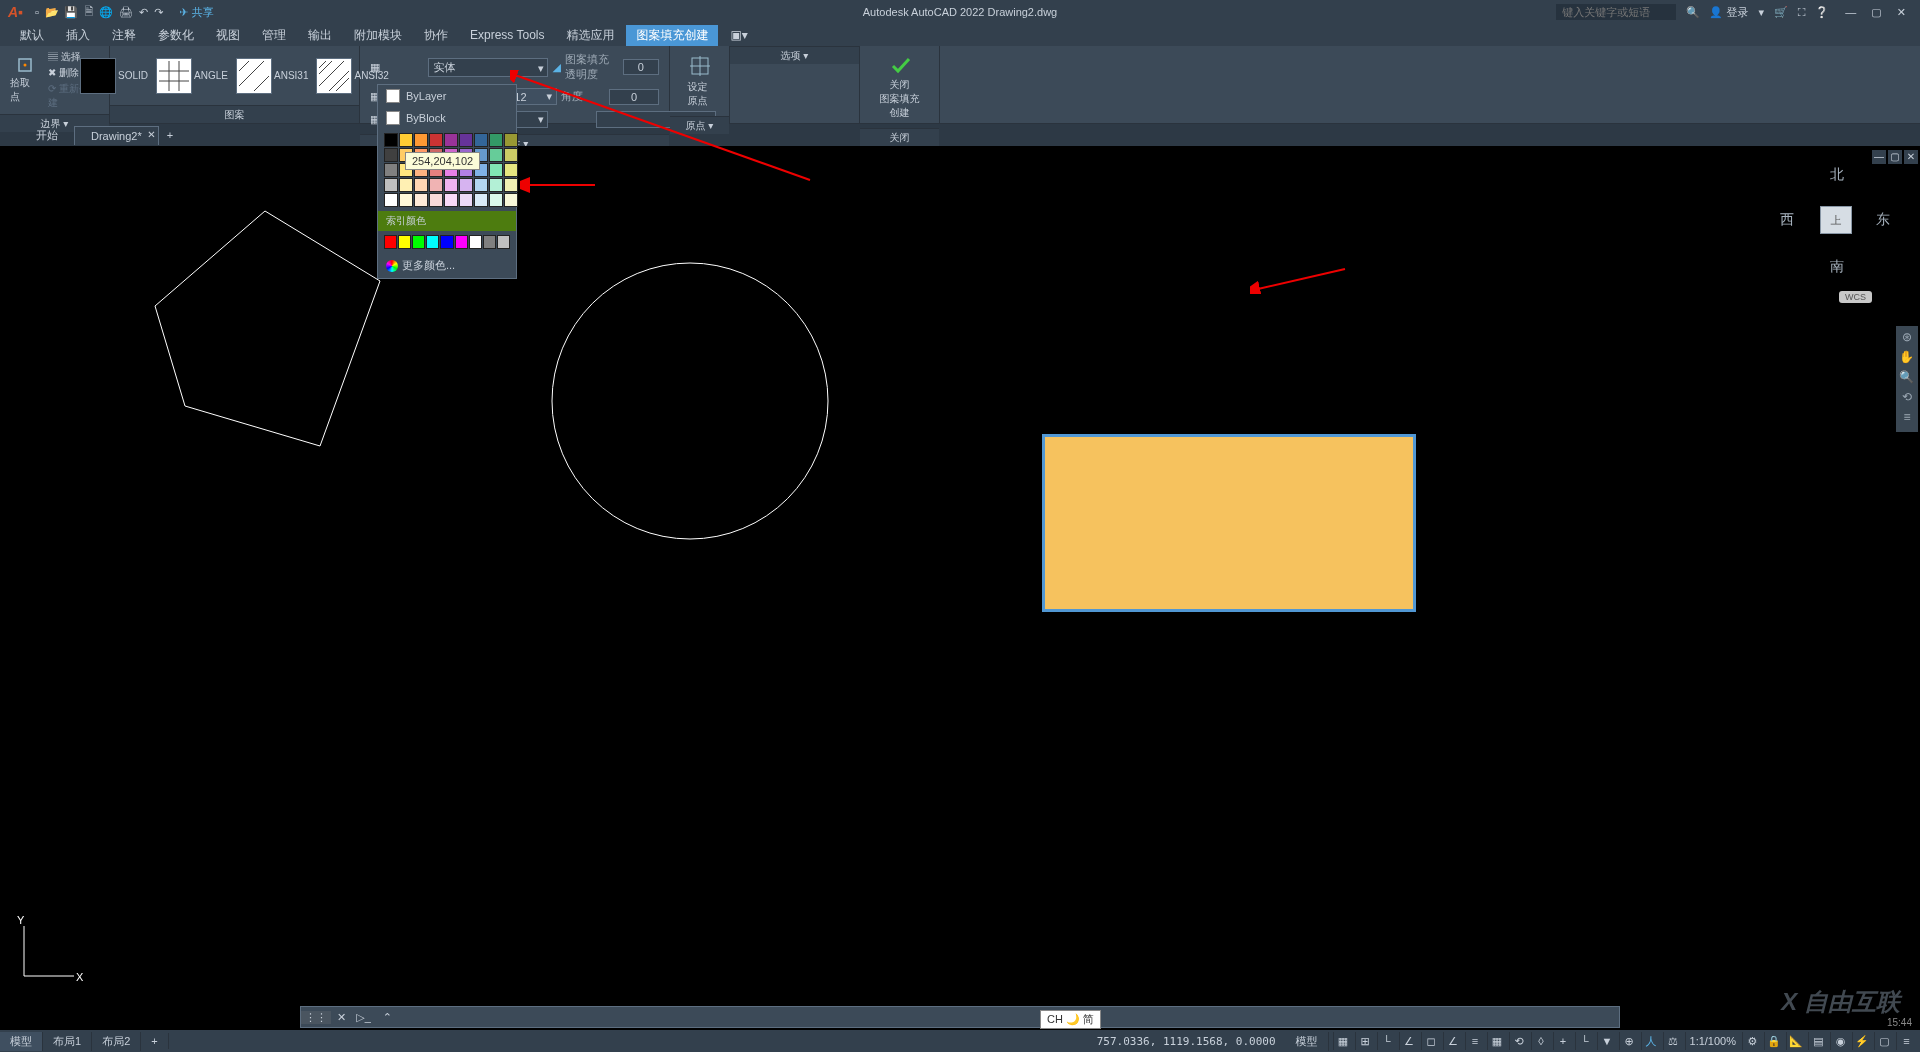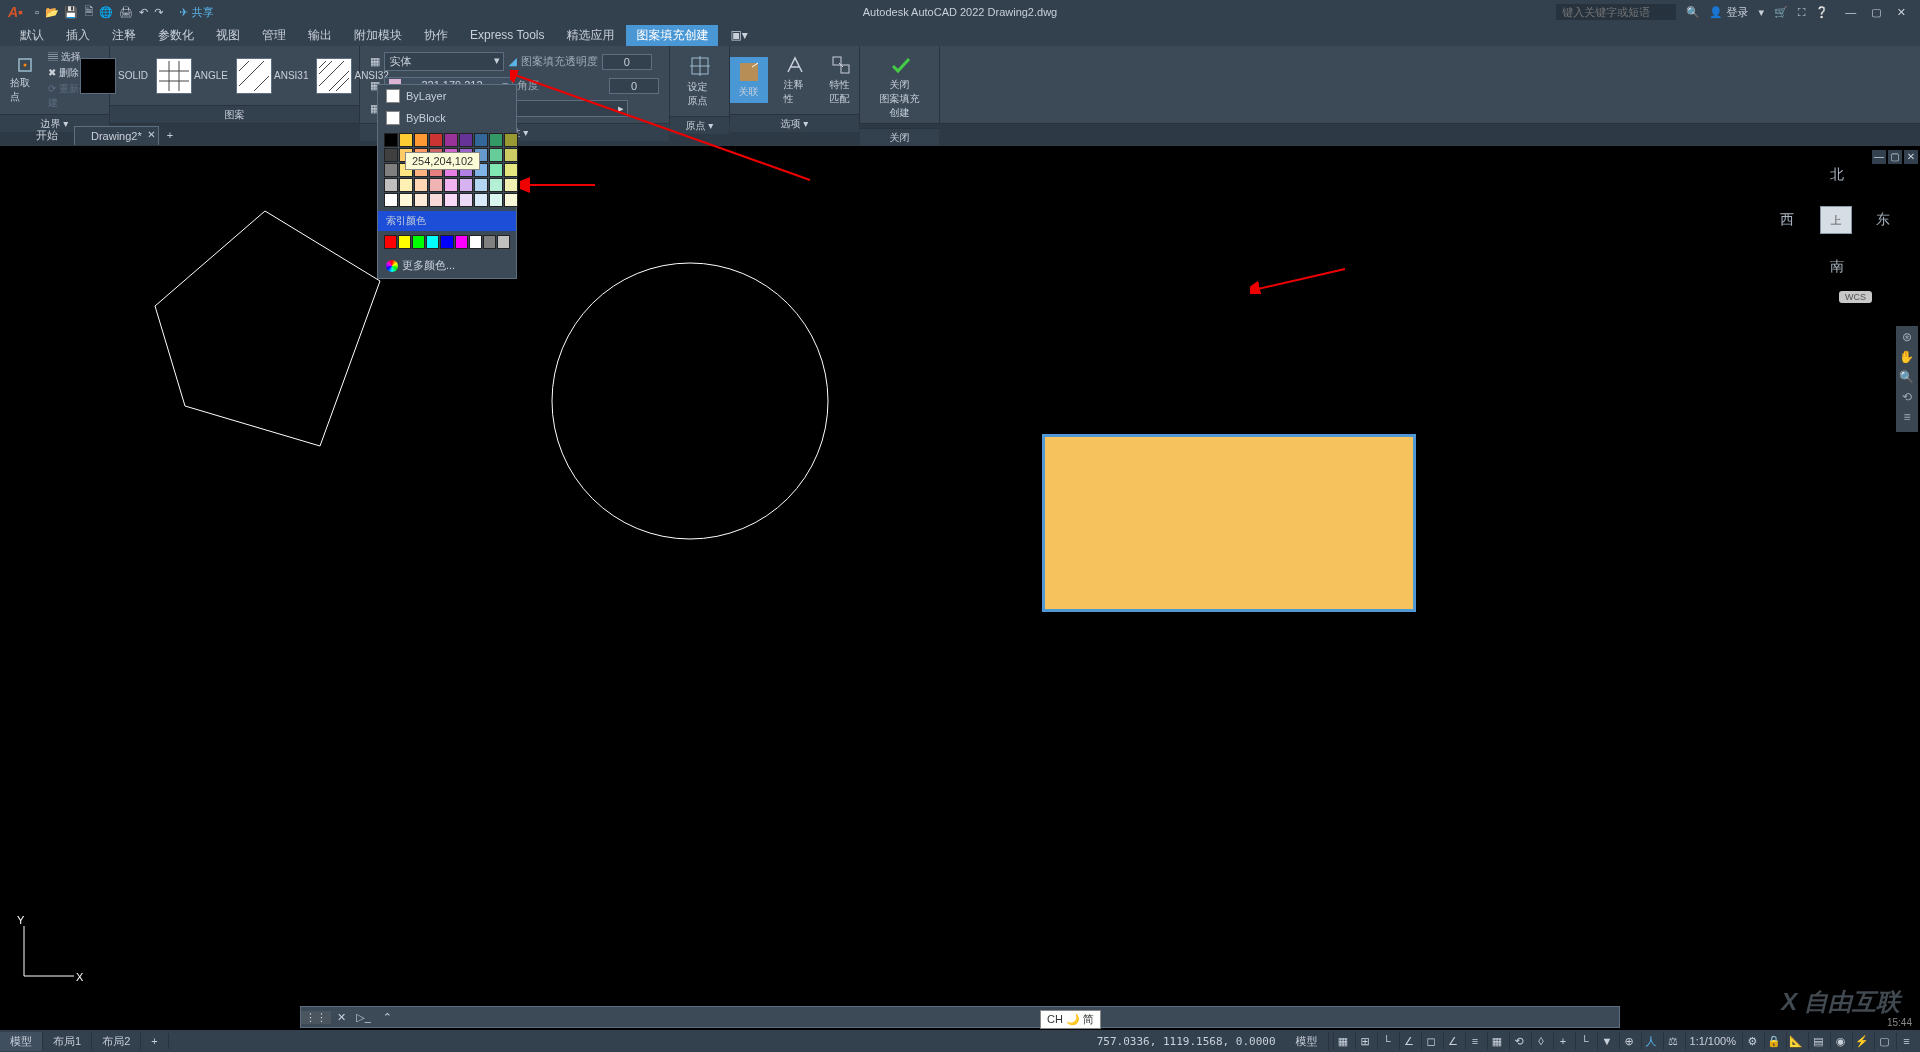"实体" .props .dd { align-items: flex-start -> flex-end; margin-left: none -> 44px }
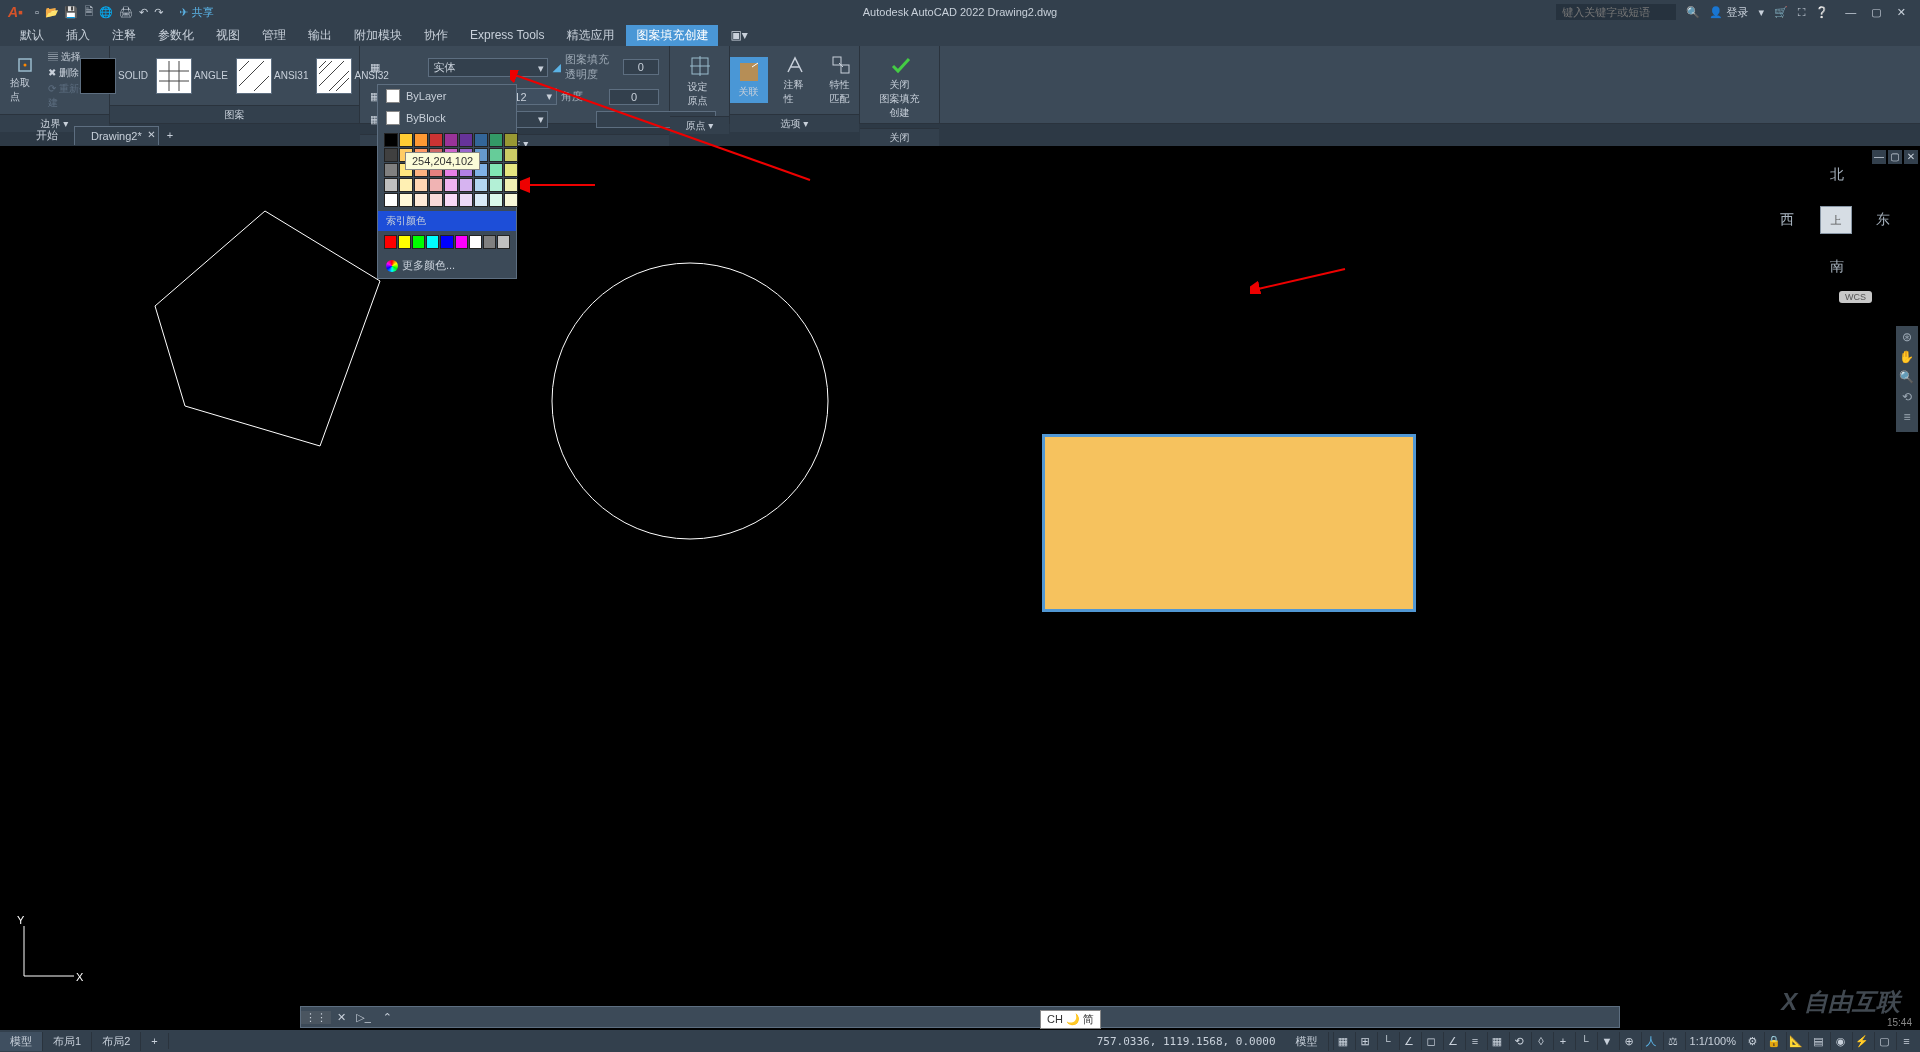"关联" div.panel-body { html: <div> <div> <svg> <rect></rect> <path></path> </svg> <span>关联</span> </div> <div> <svg> <path></path> </svg> <span>注释性</span> </div> <div> <svg> <rect></rect> <rect></rect> <path></path> </svg> <span>特性匹配</span> </div> </div> -> none }
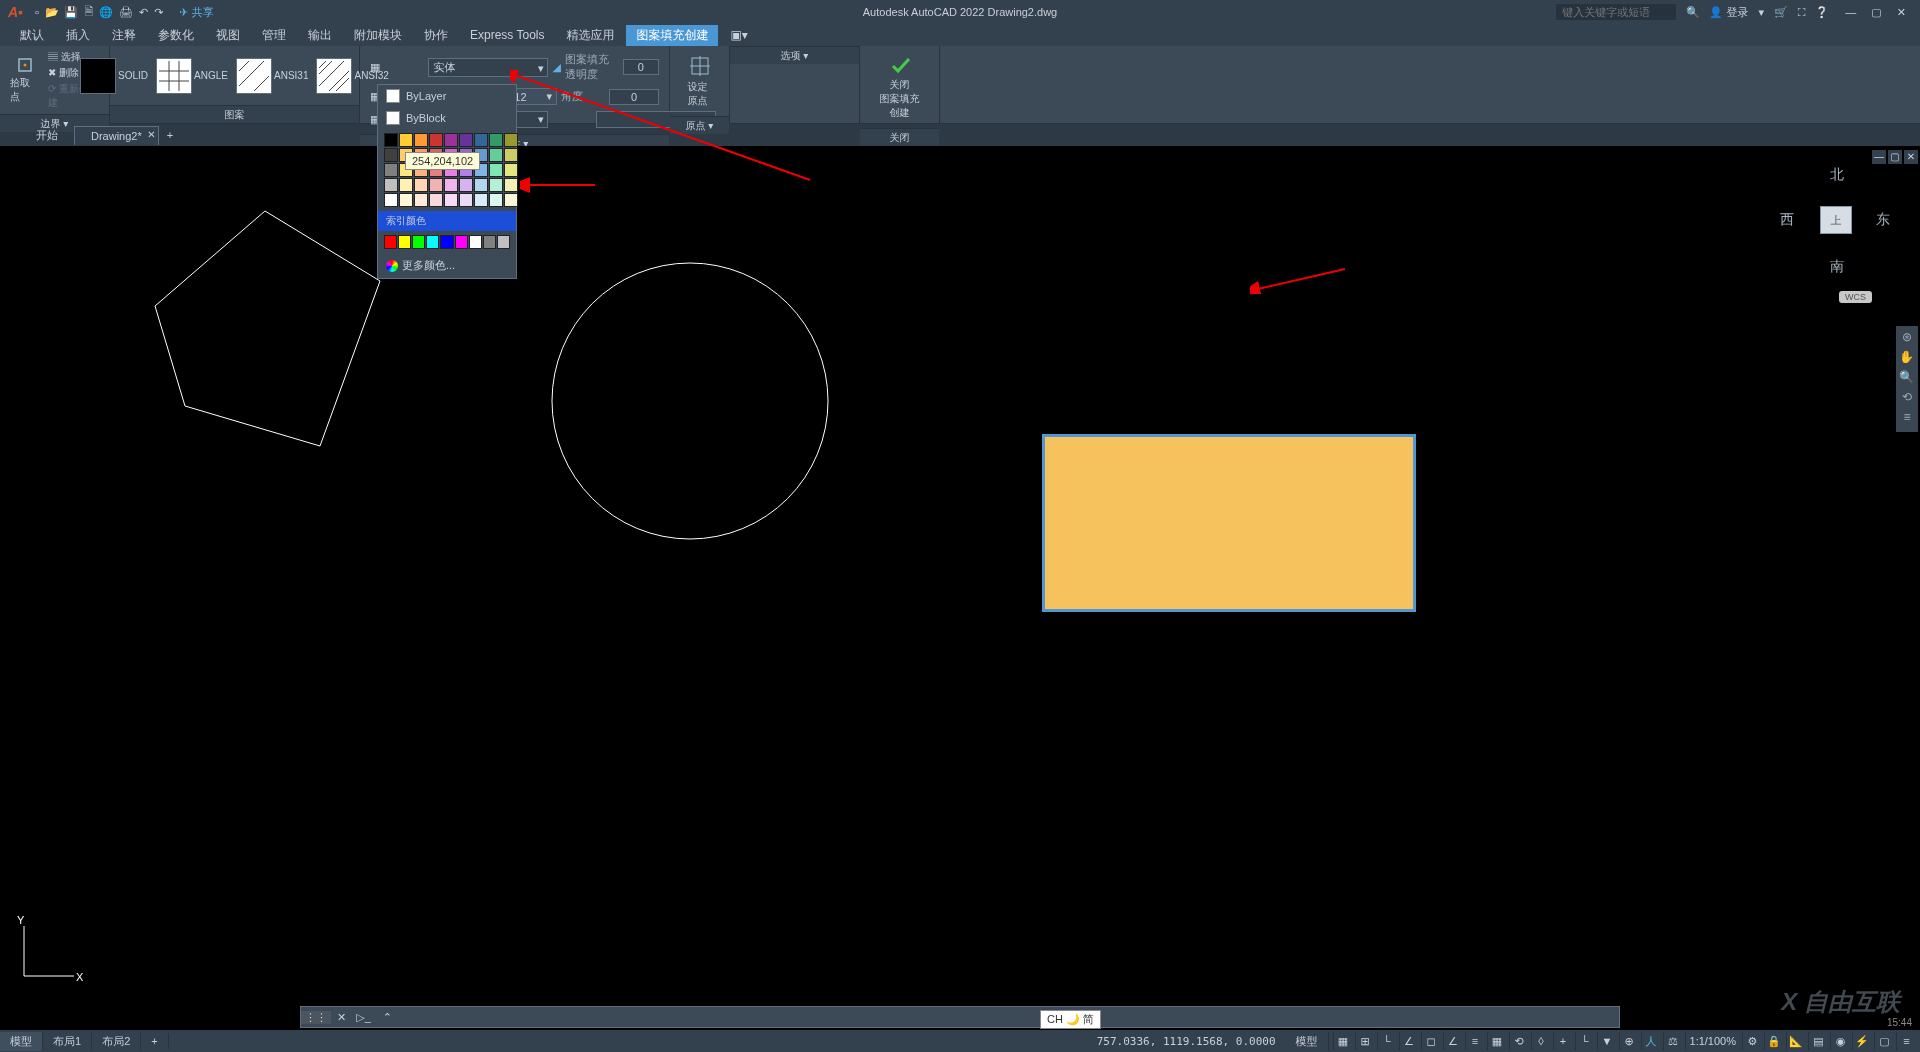"索引颜色" .color-popup .sect { background: #1d4ed8 -> #4d7c0f }
